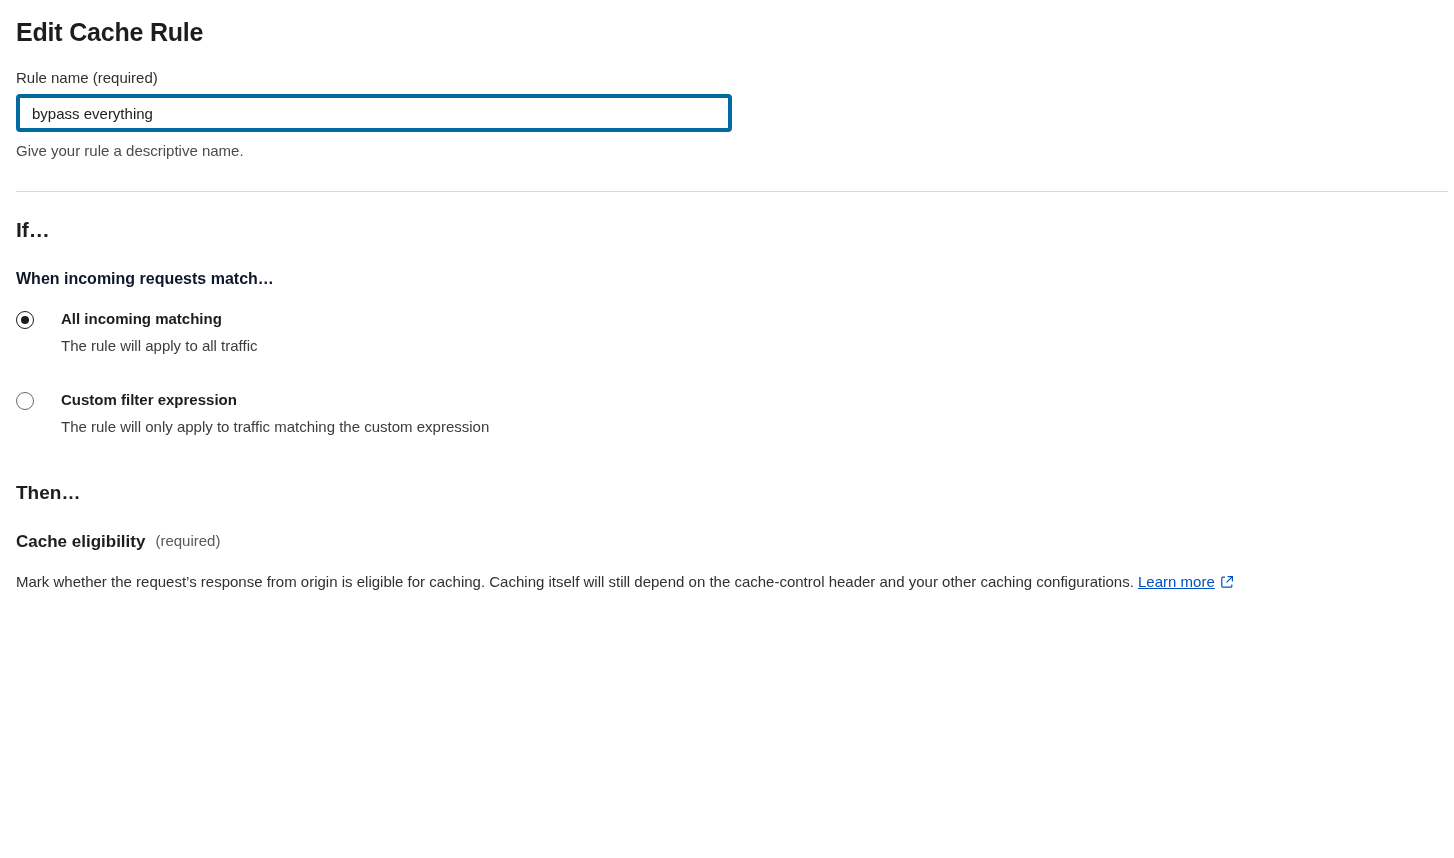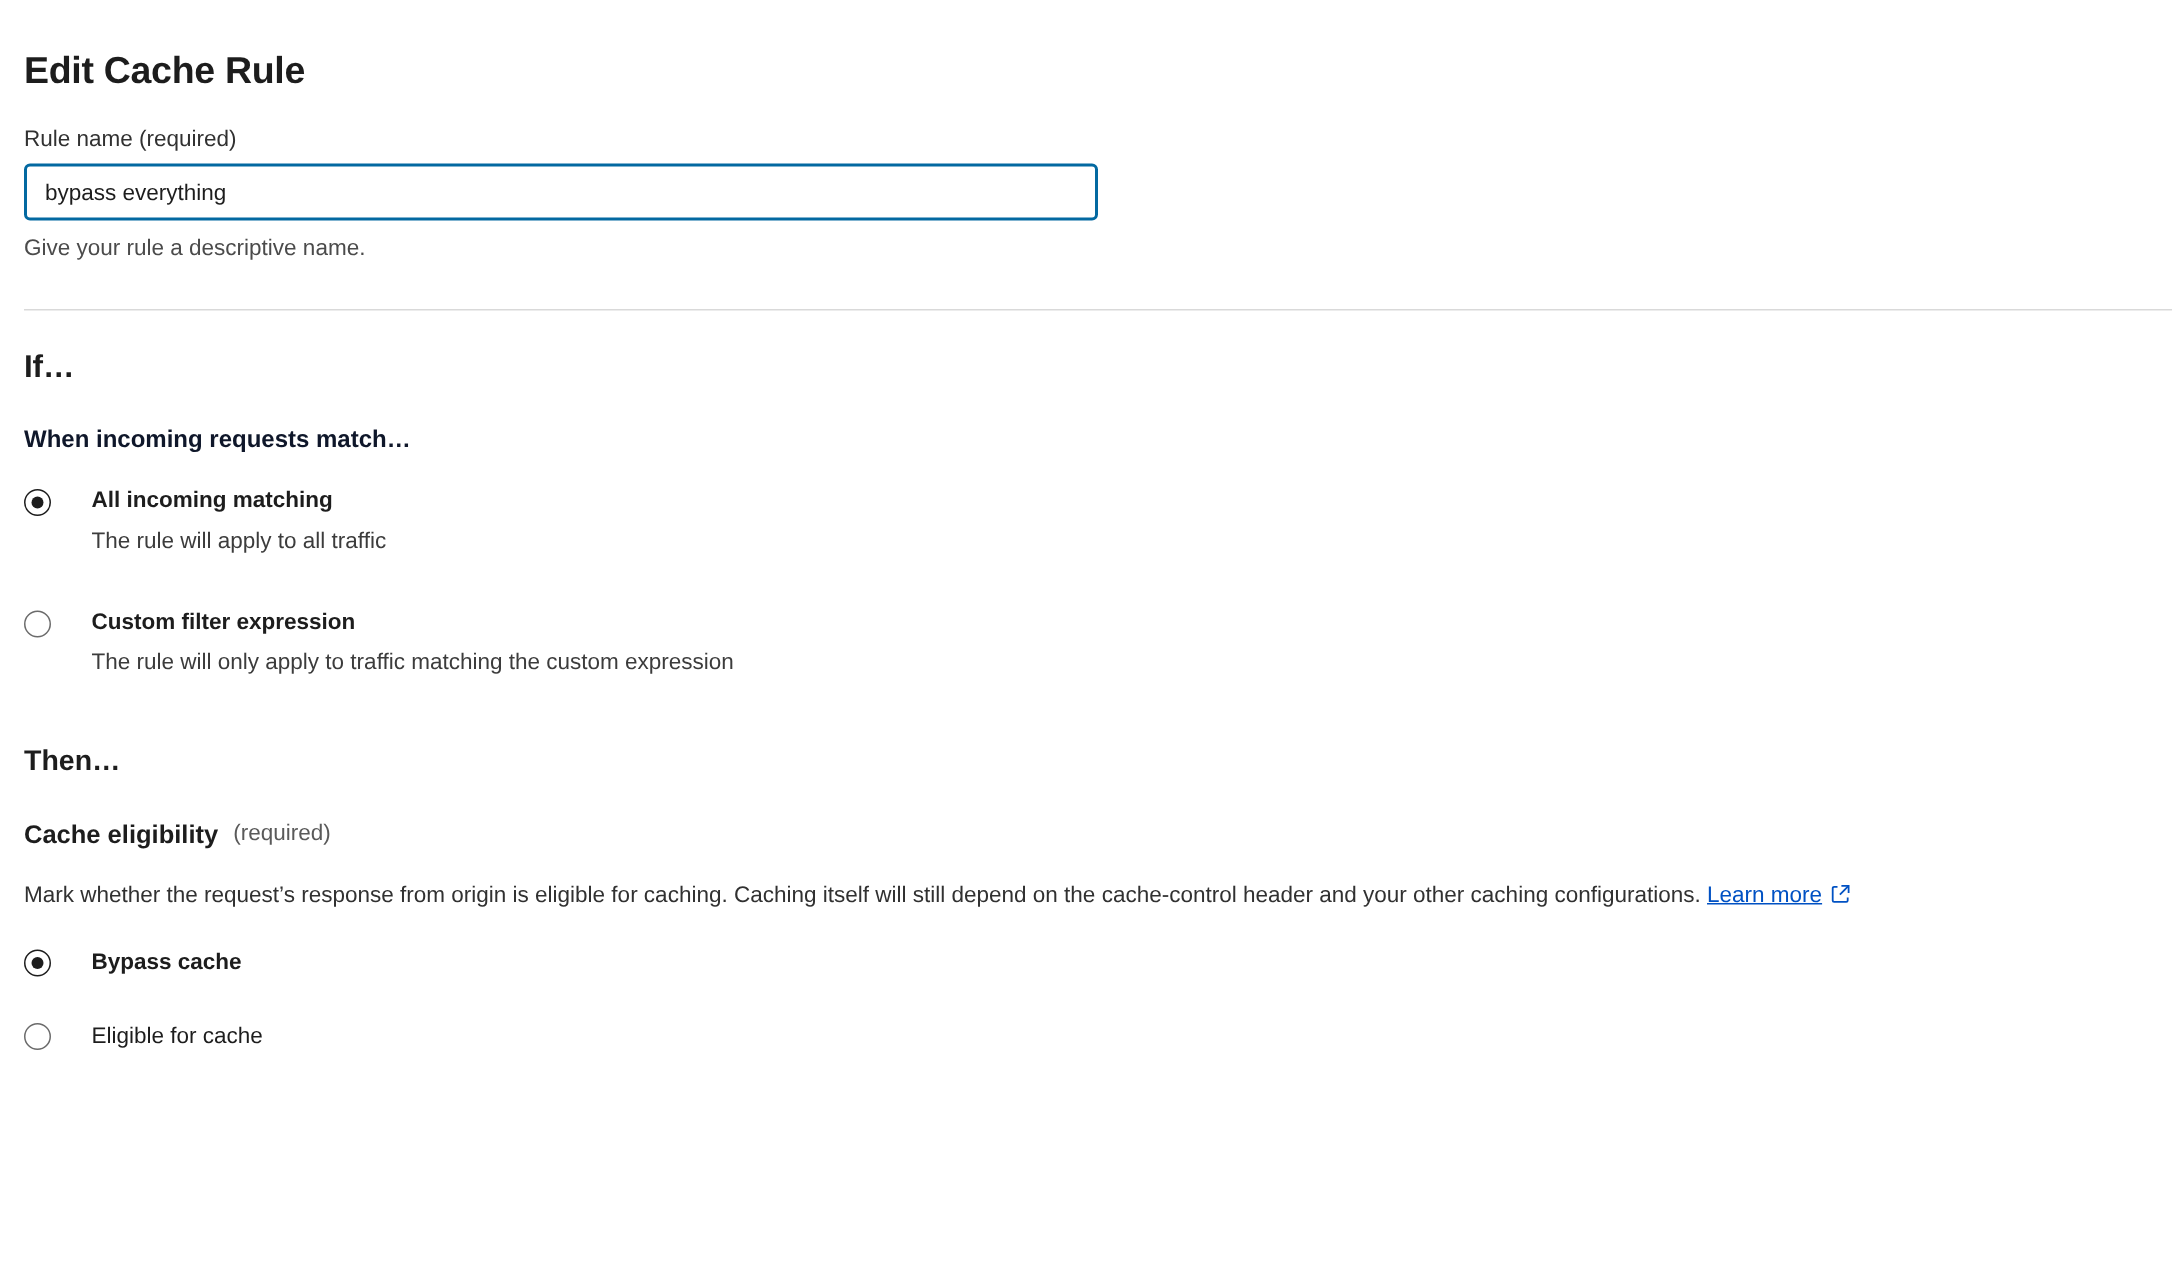"Edit Cache Rule" .page-title { margin: 15px 0 22px 0 -> 0 0 22px 0 }
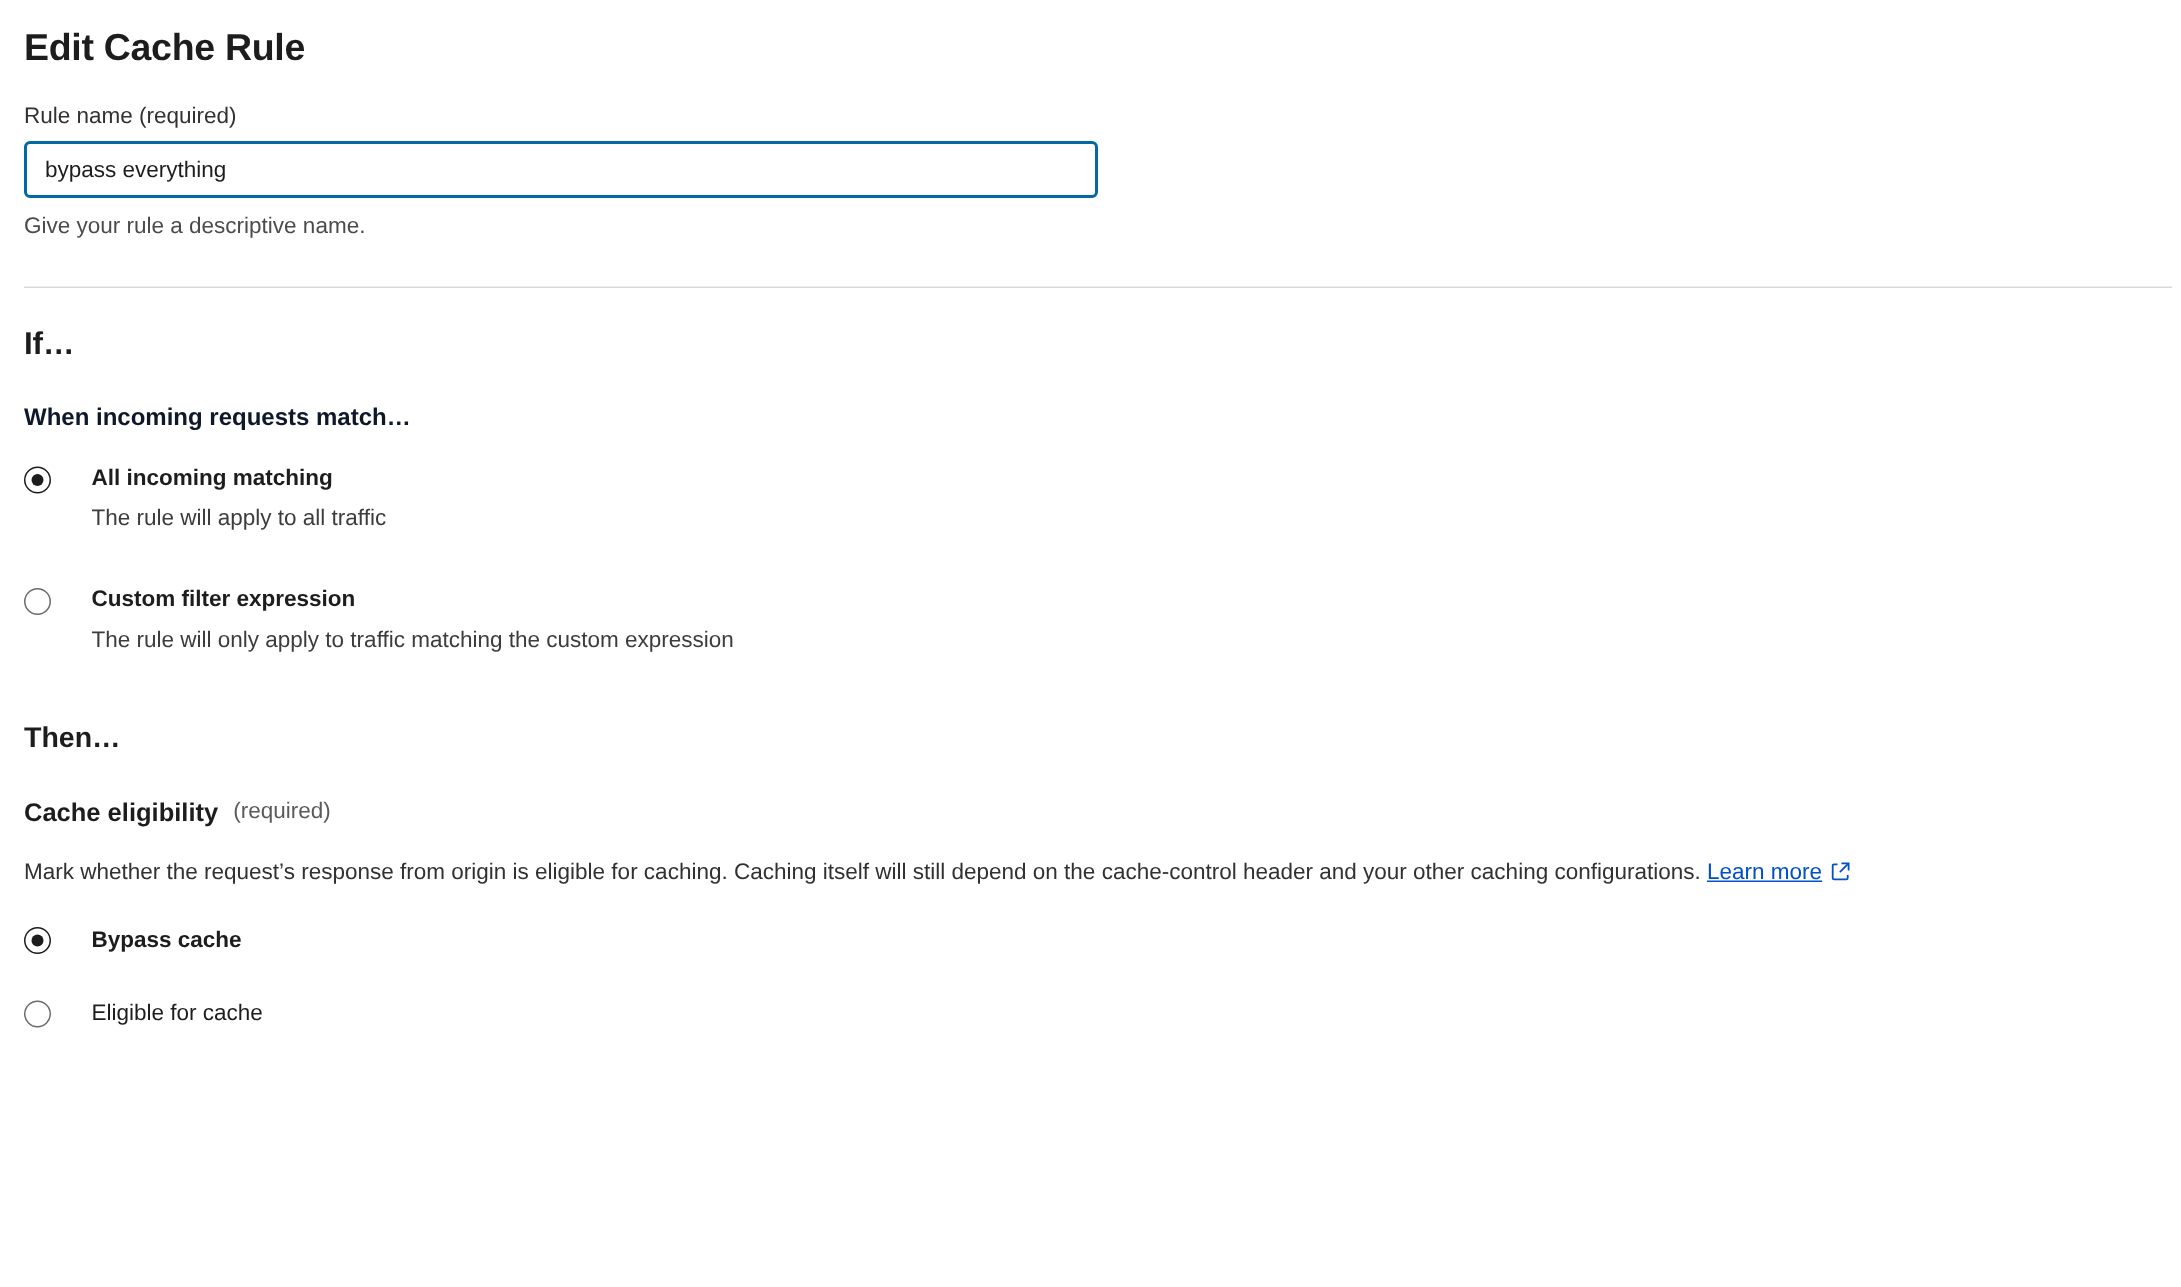"bypass everything" .text-input { border: 2px solid #0369a1 -> 4px solid #0369a1 }
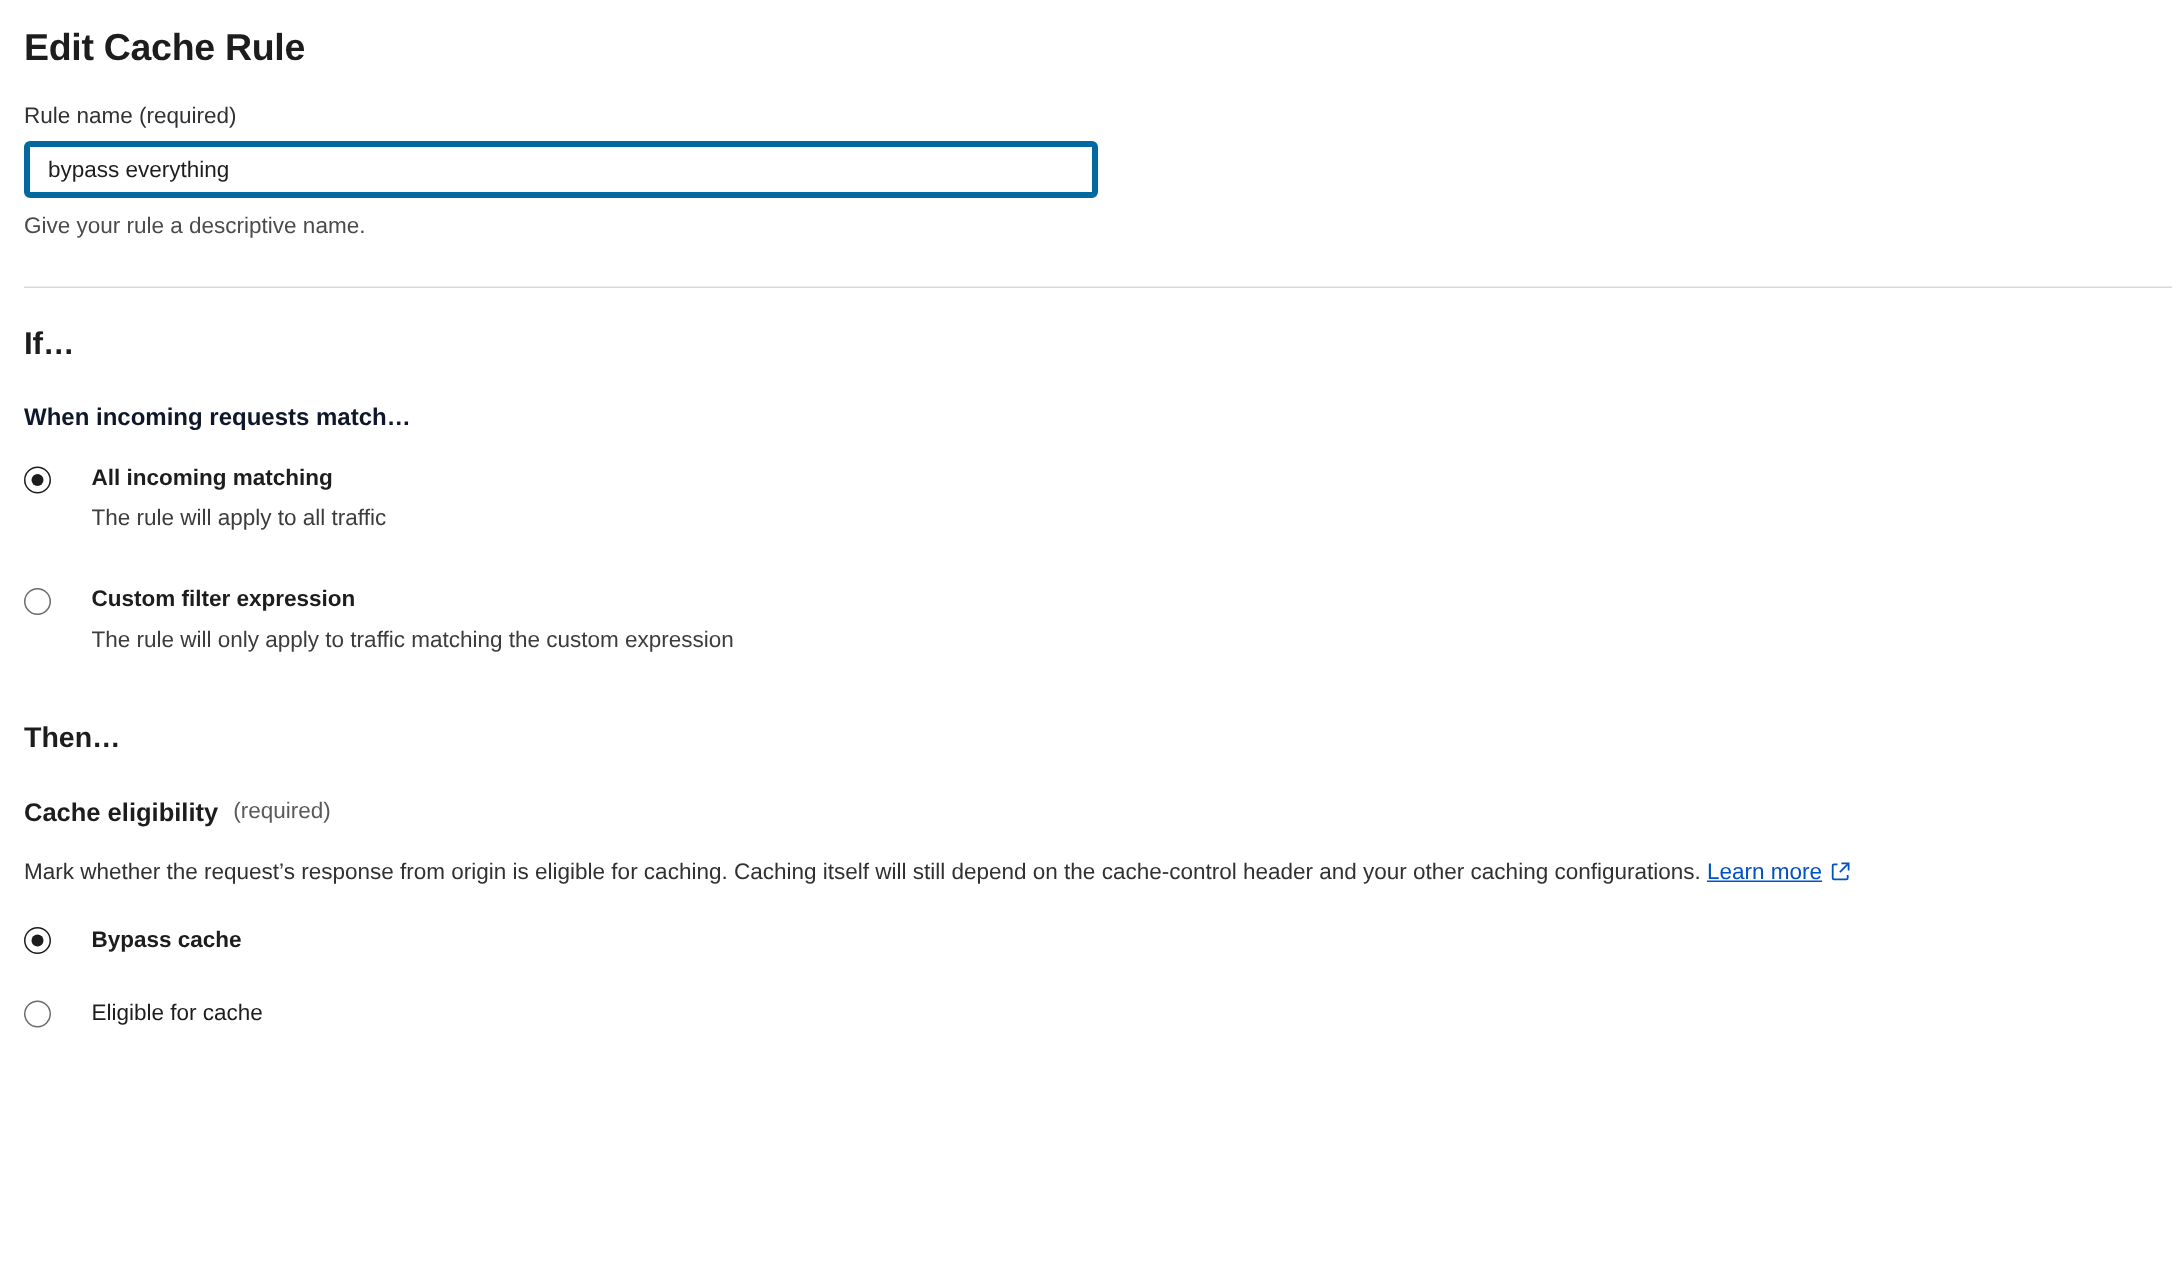"Bypass cache" div.then-radio-group { html: <div> <div> <span></span> <span>Bypass cache</span> </div> <div> <span></span> <span>Eligible for cache</span> </div> </div> -> none }
